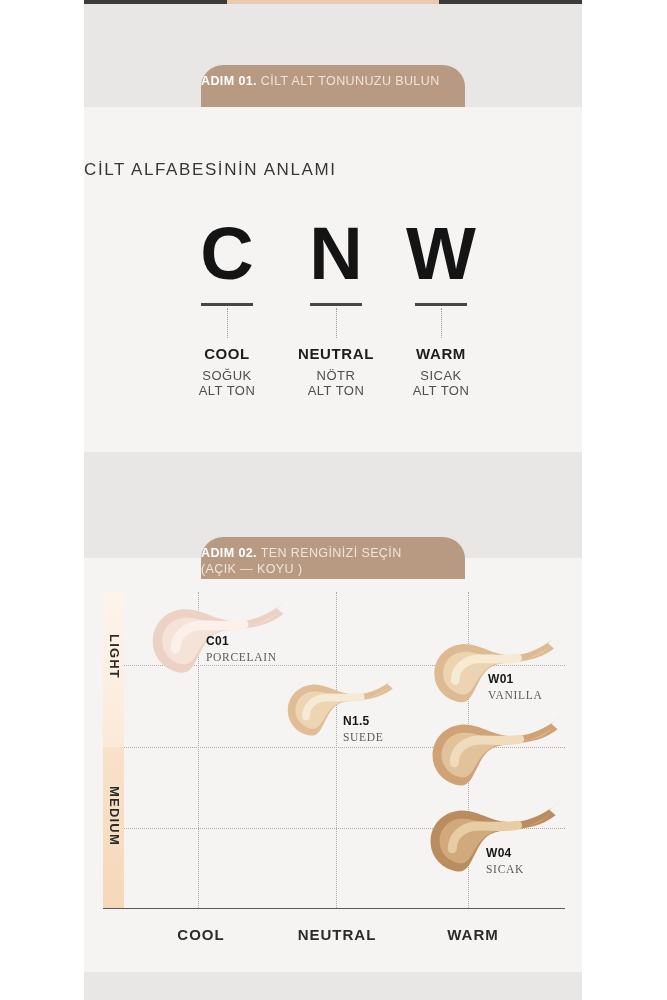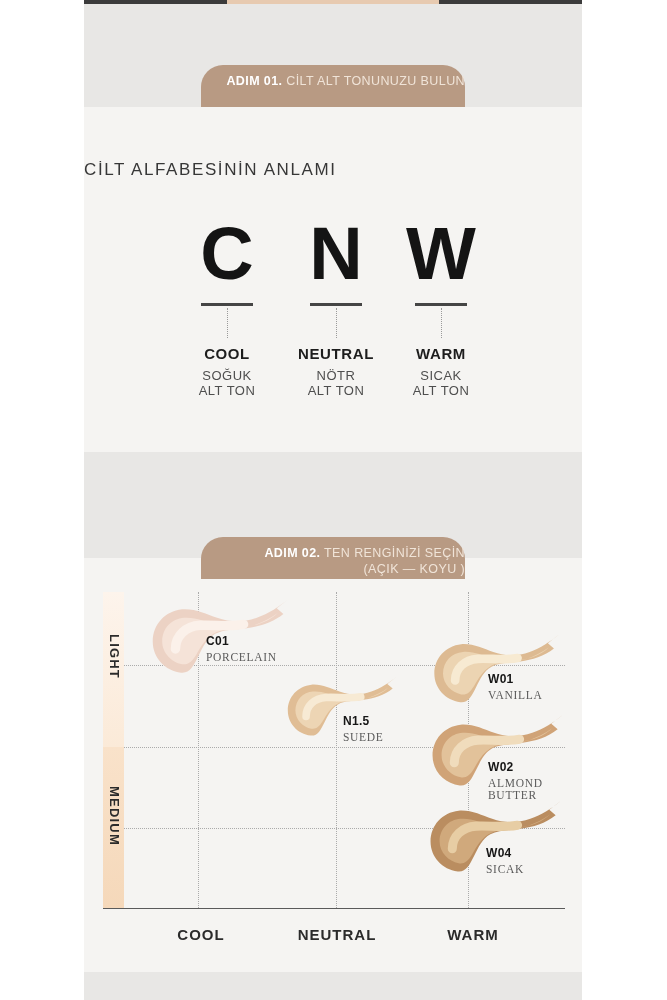"ADIM 01. CİLT ALT TONUNUZU" .badge { text-align: right -> left }
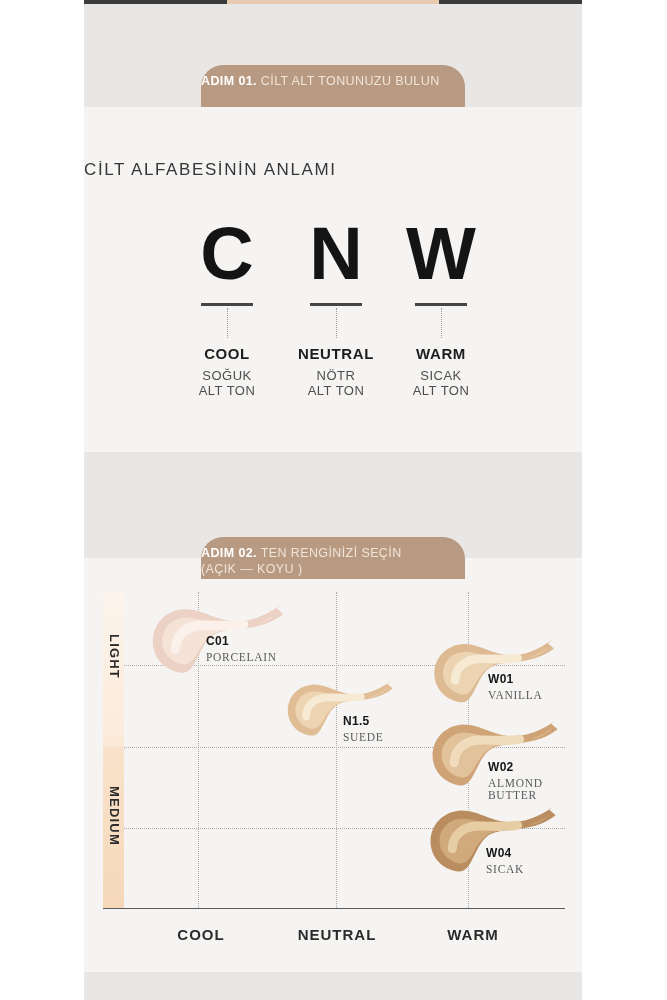"W02" div.shade-label { html: <div> <div>W02</div> <div>ALMOND BUTTER</div> </div> -> none }
